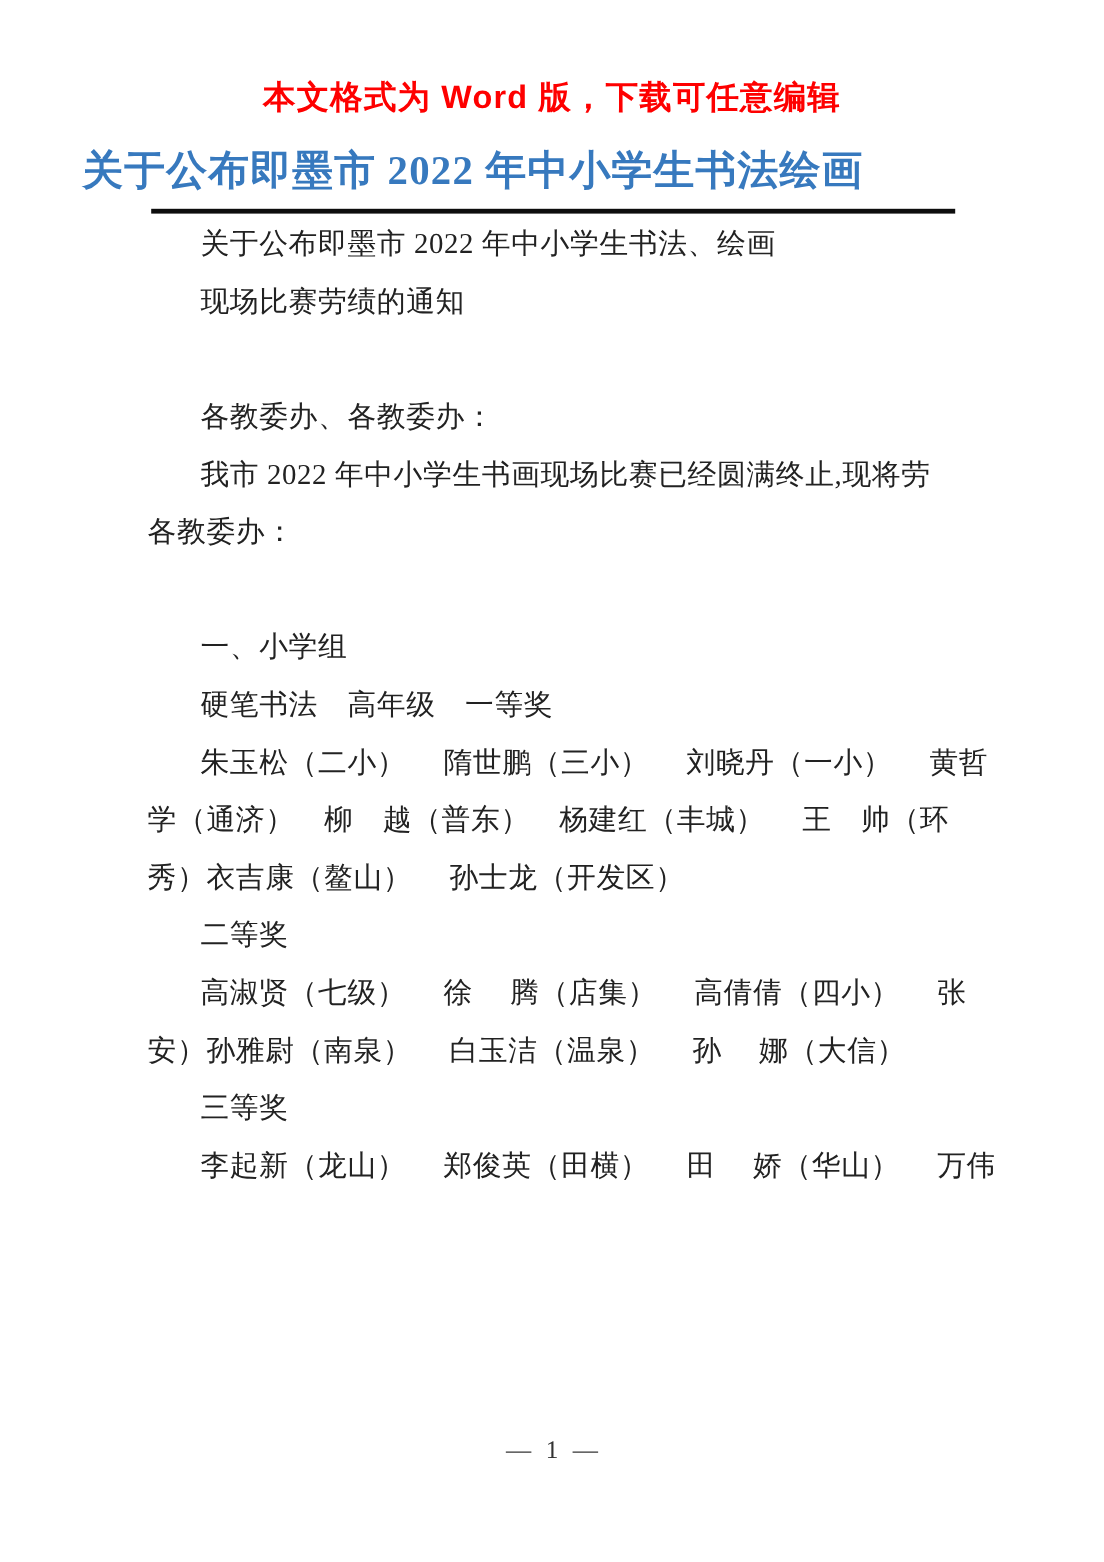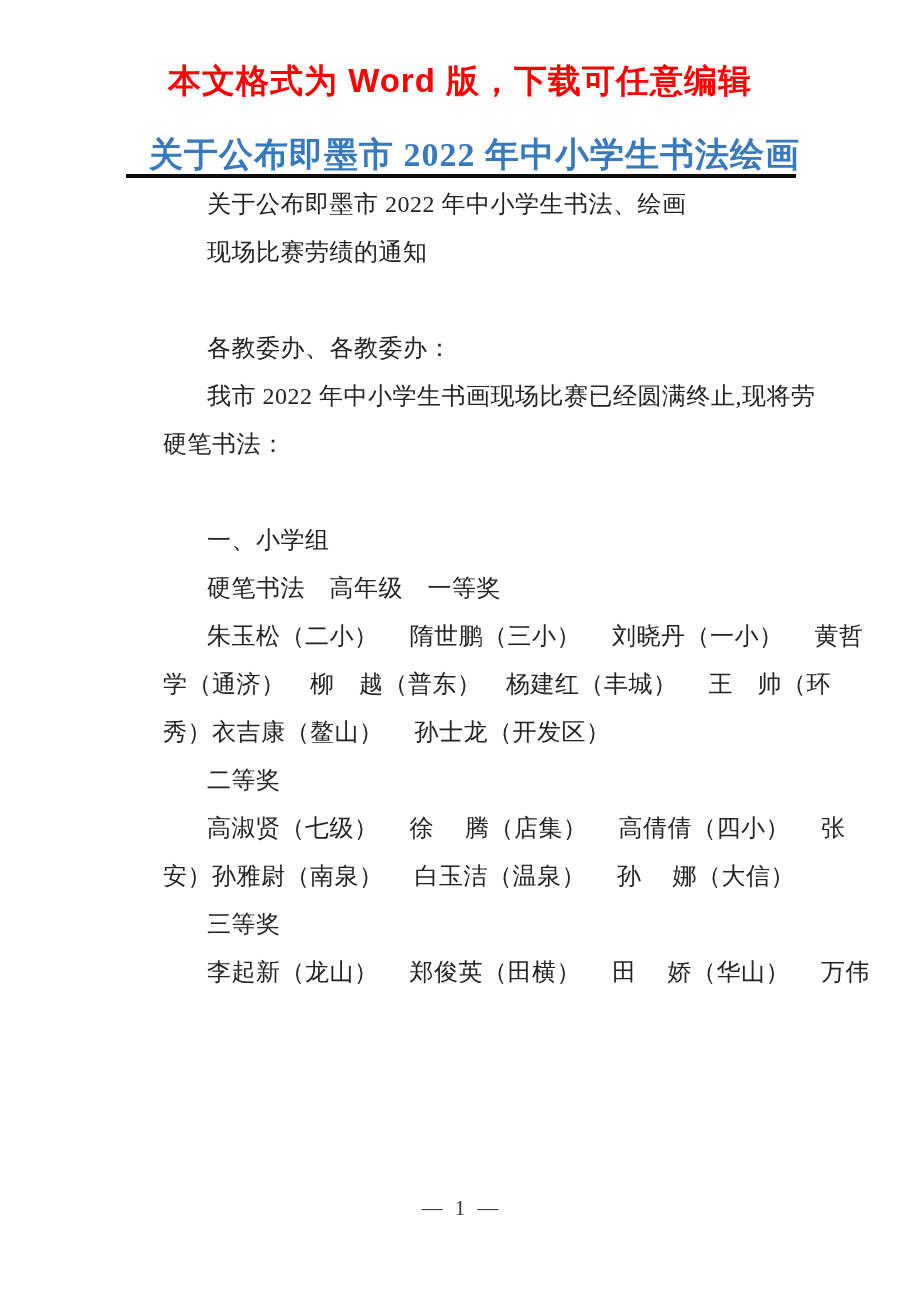"本文格式为 Word 版，下载可任意编辑" .notice { font-size: 33px -> 27px }
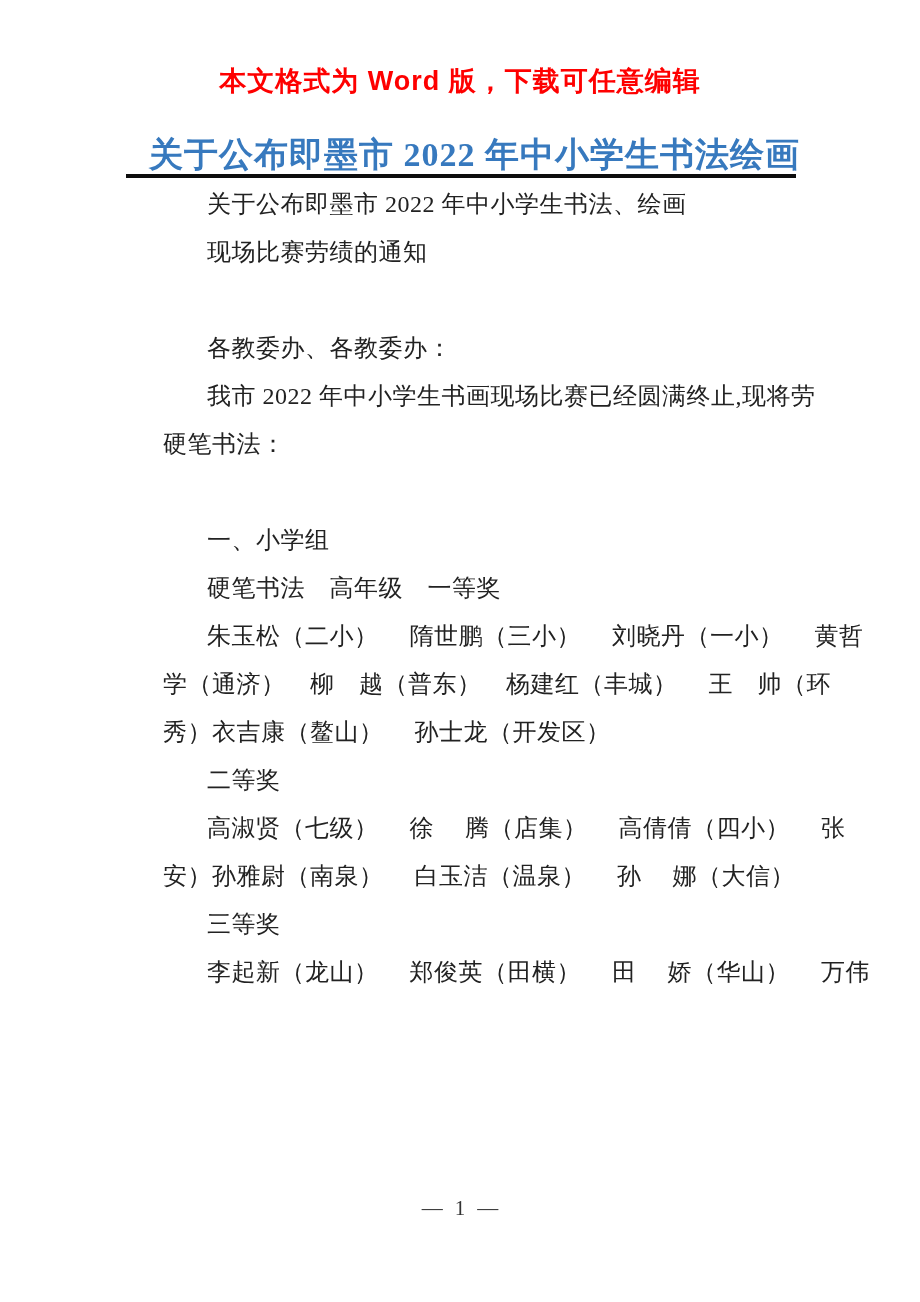"关于公布即墨市 2022 年中小学生书法绘画" .doc-title { margin: 12px -> 0; text-align: right -> center }
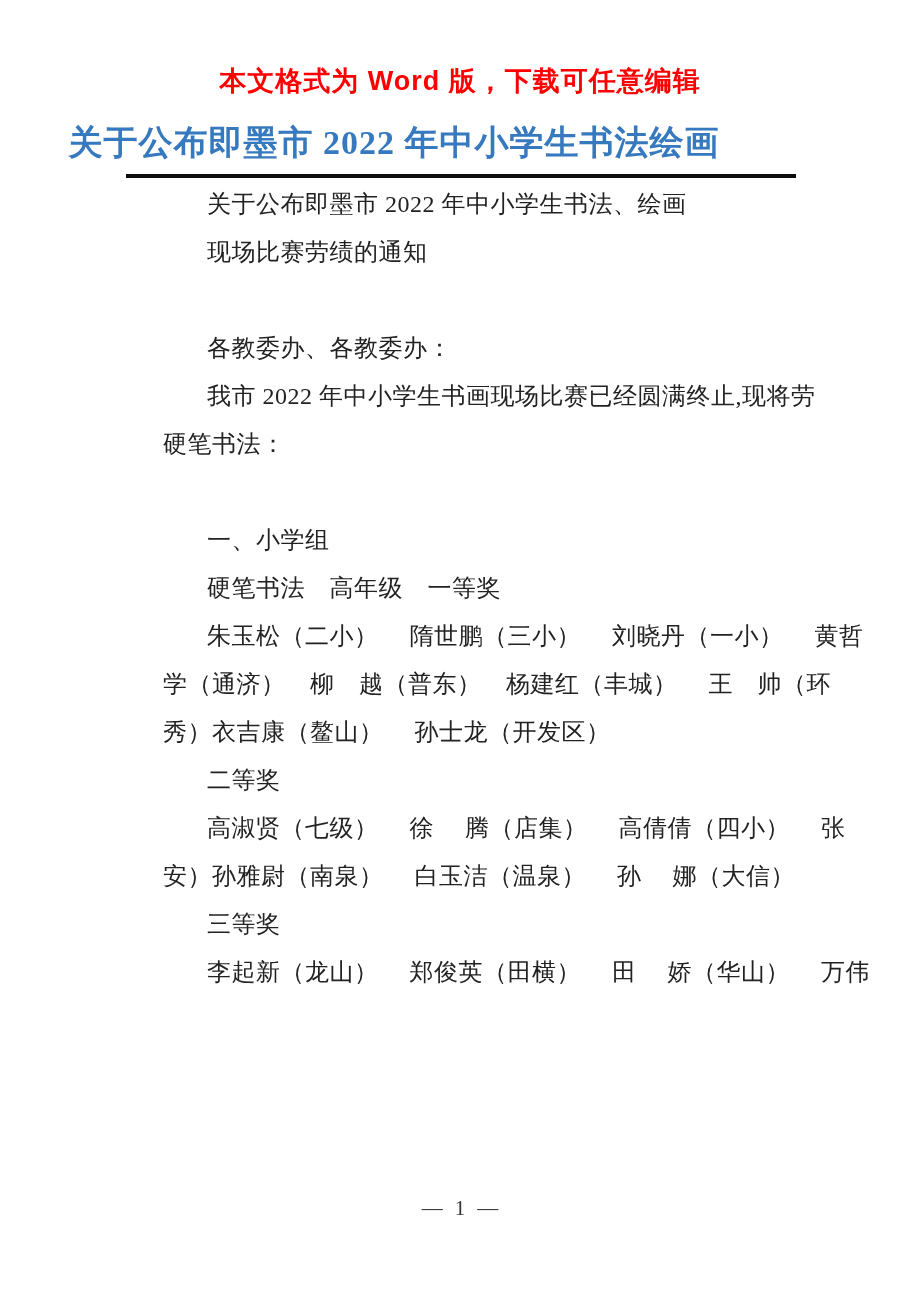"关于公布即墨市 2022 年中小学生书法、绘画" div.doc-body { margin-left: 40px -> none }
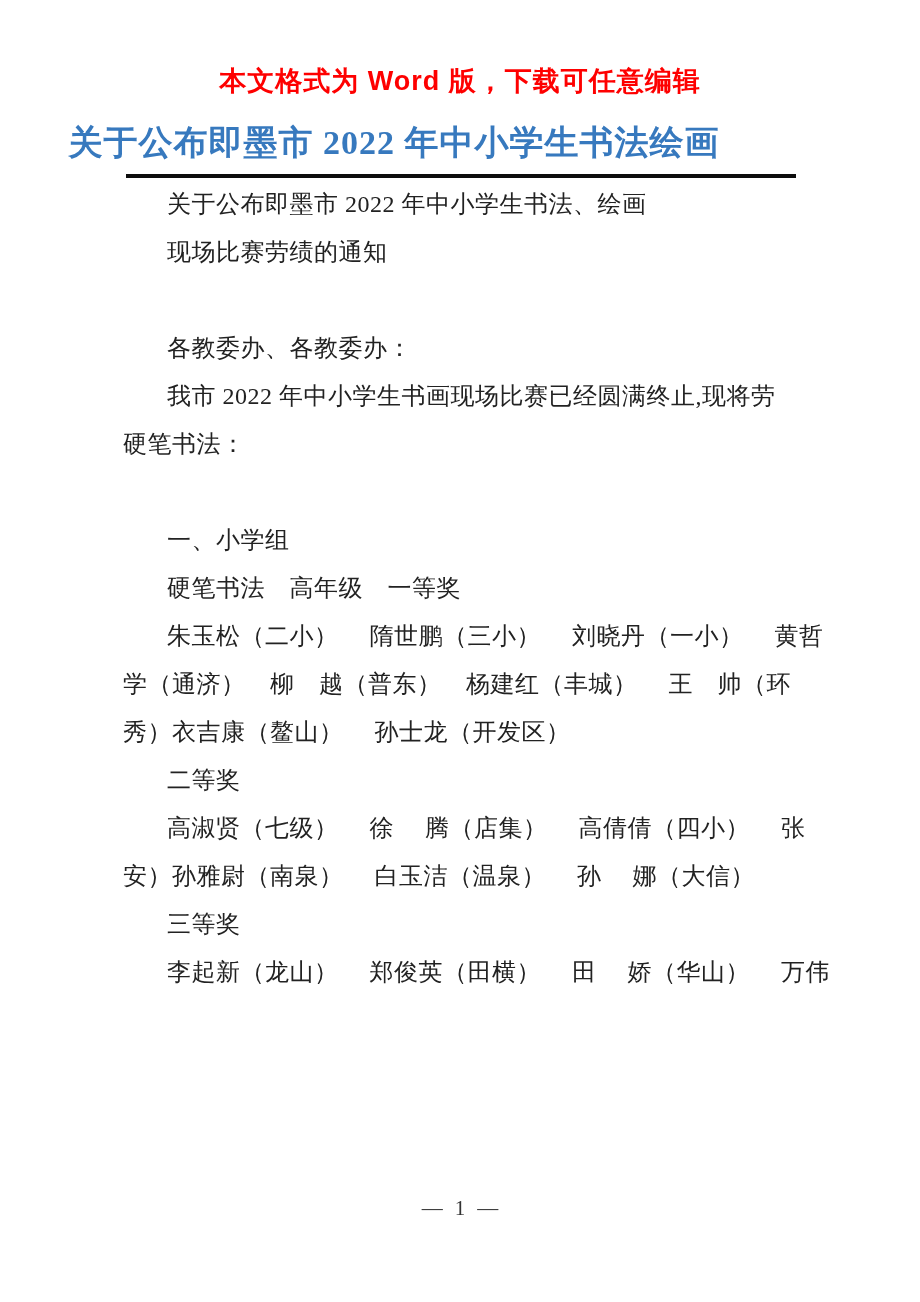"硬笔书法：" div.line { text: 硬笔书法 -> 各教委办 }
